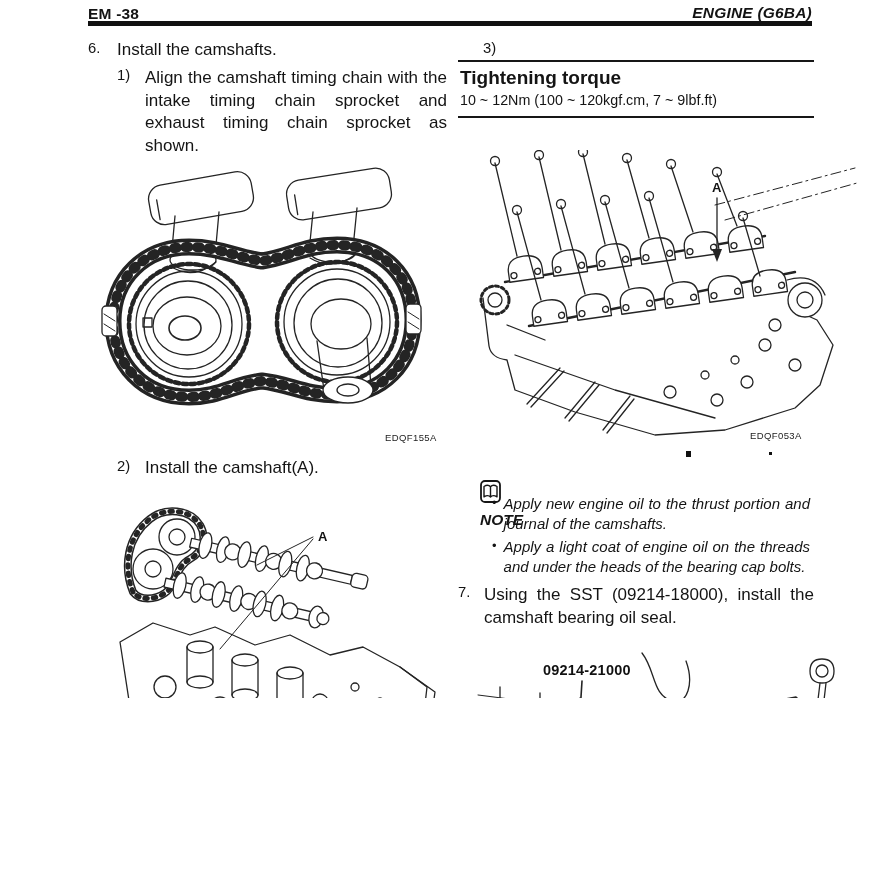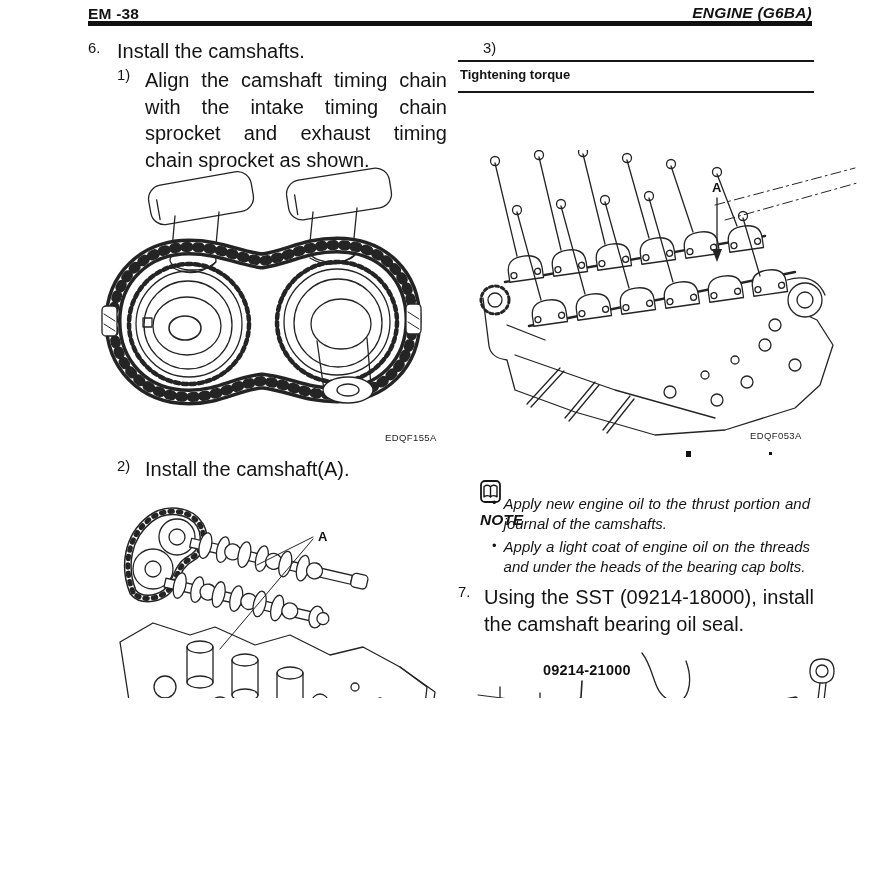"Install the camshafts." .steptext { font-size: 20px -> 17px }
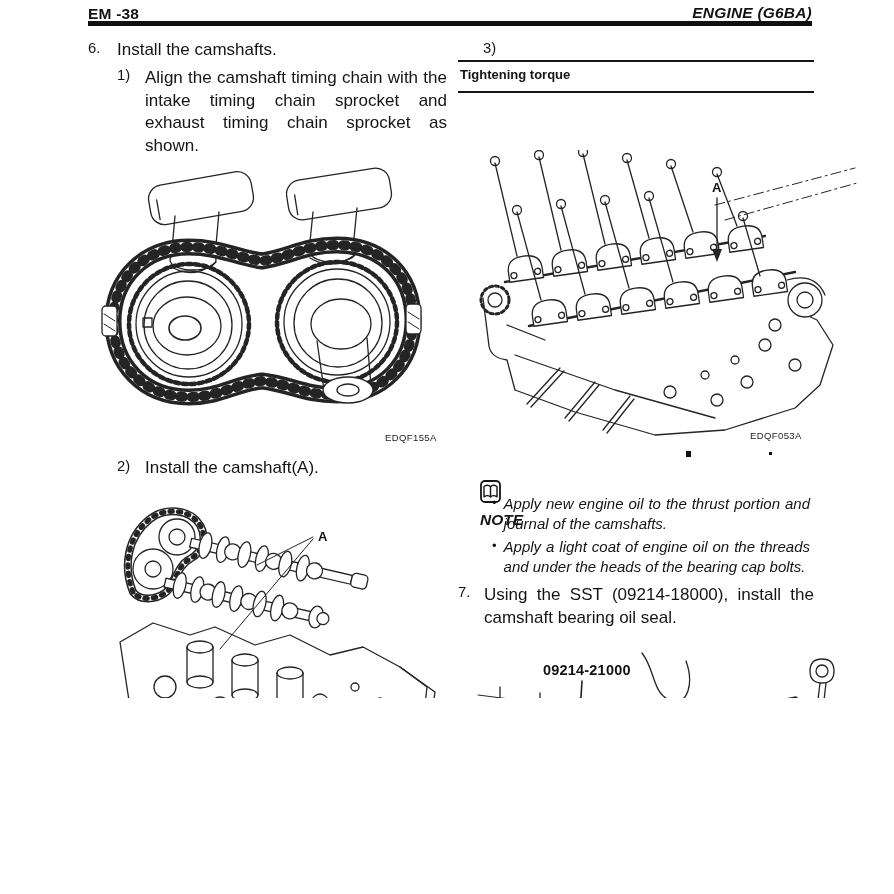"Tightening torque" .torque .t-title { font-size: 13px -> 19px }
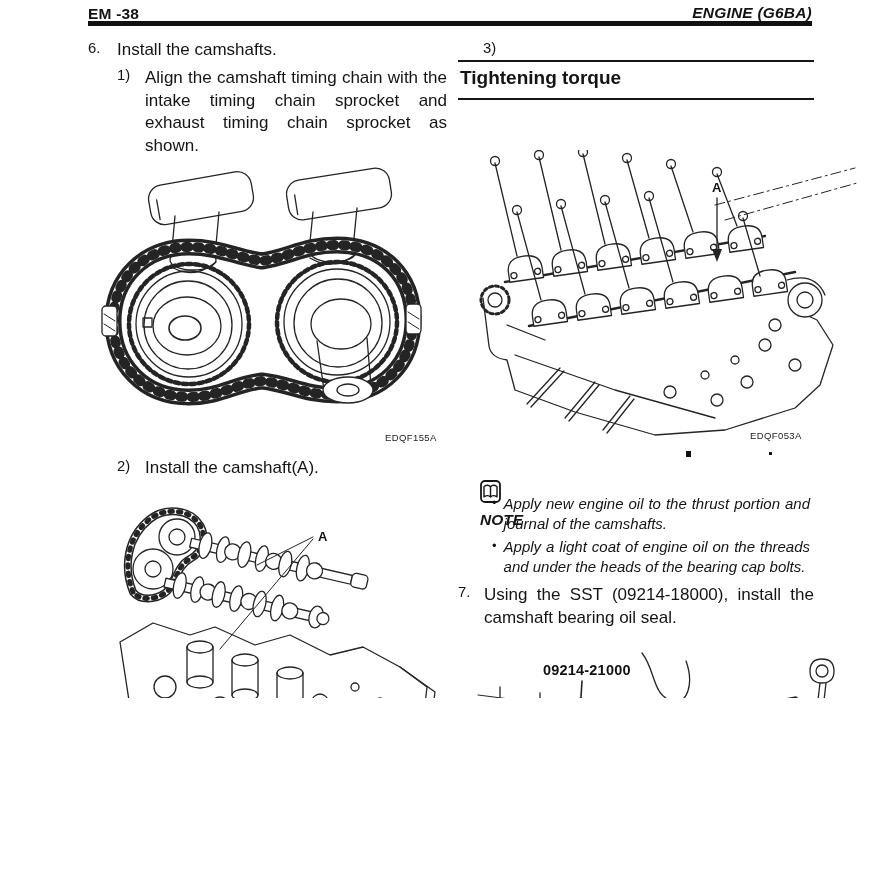"10 ~ 12Nm (100 ~" div.t-line { html: none -> <div>10 ~ 12Nm (100 ~ 120kgf.cm, 7 ~ 9lbf.ft)</div> }
